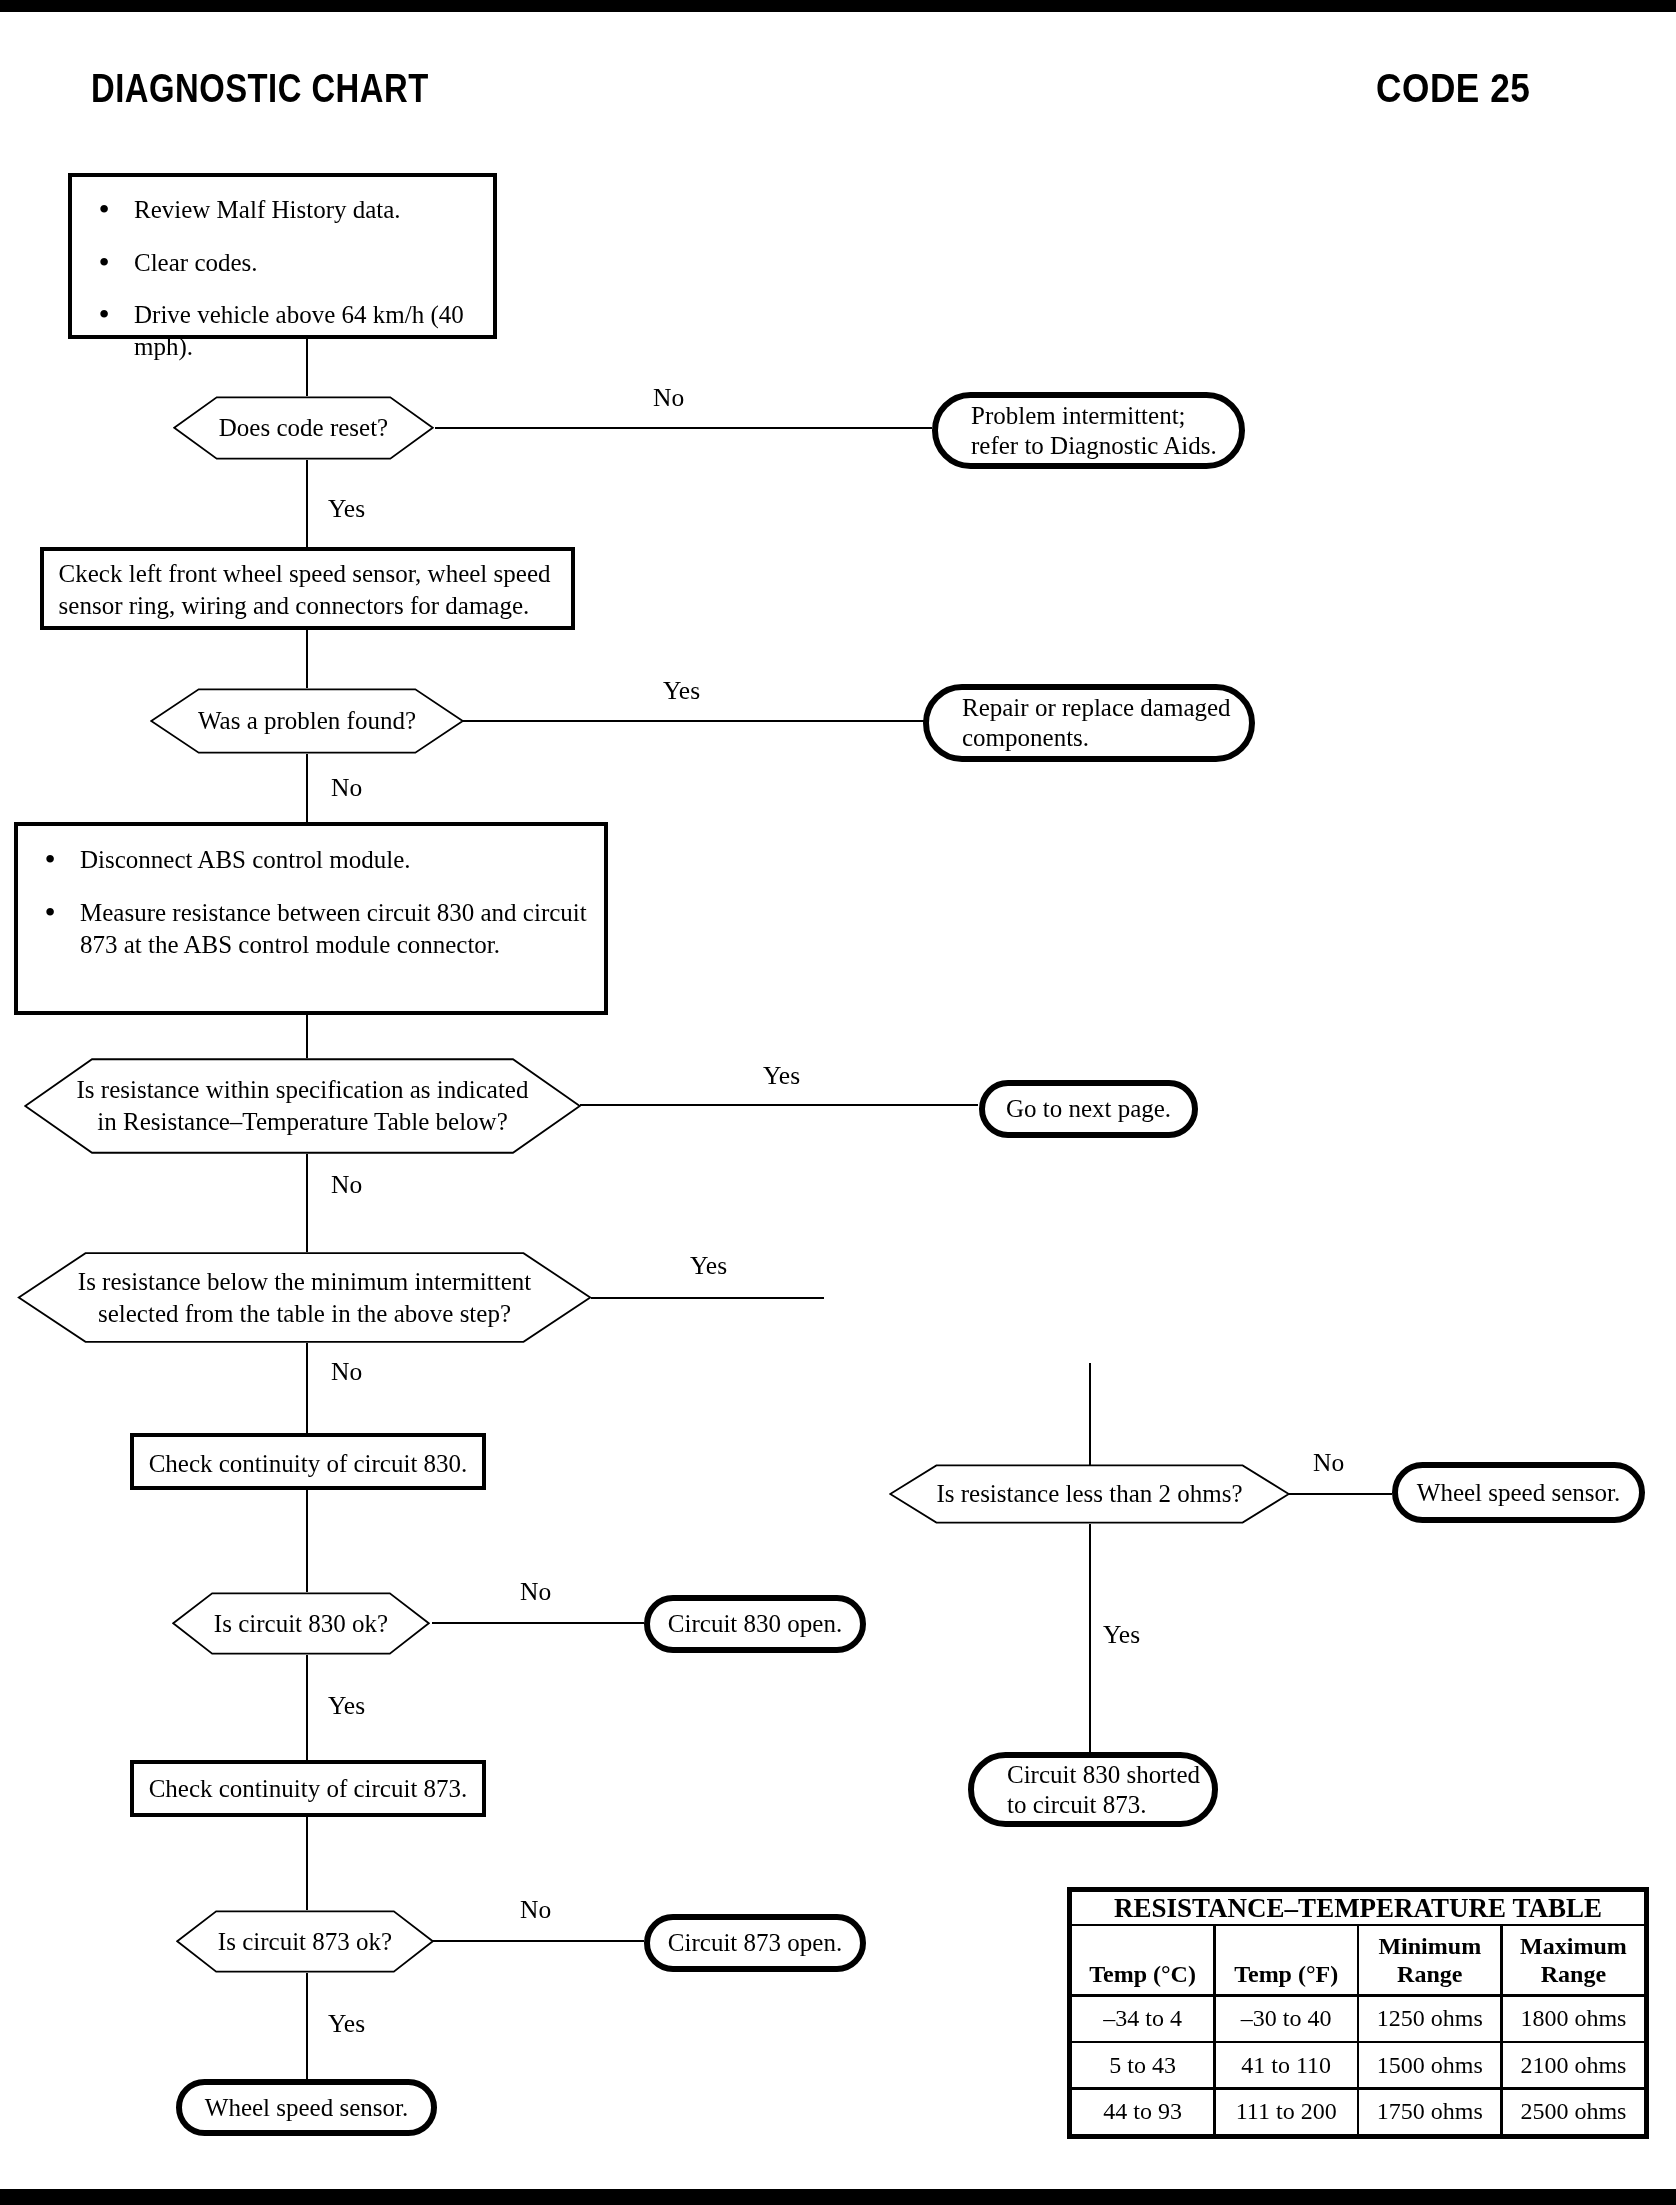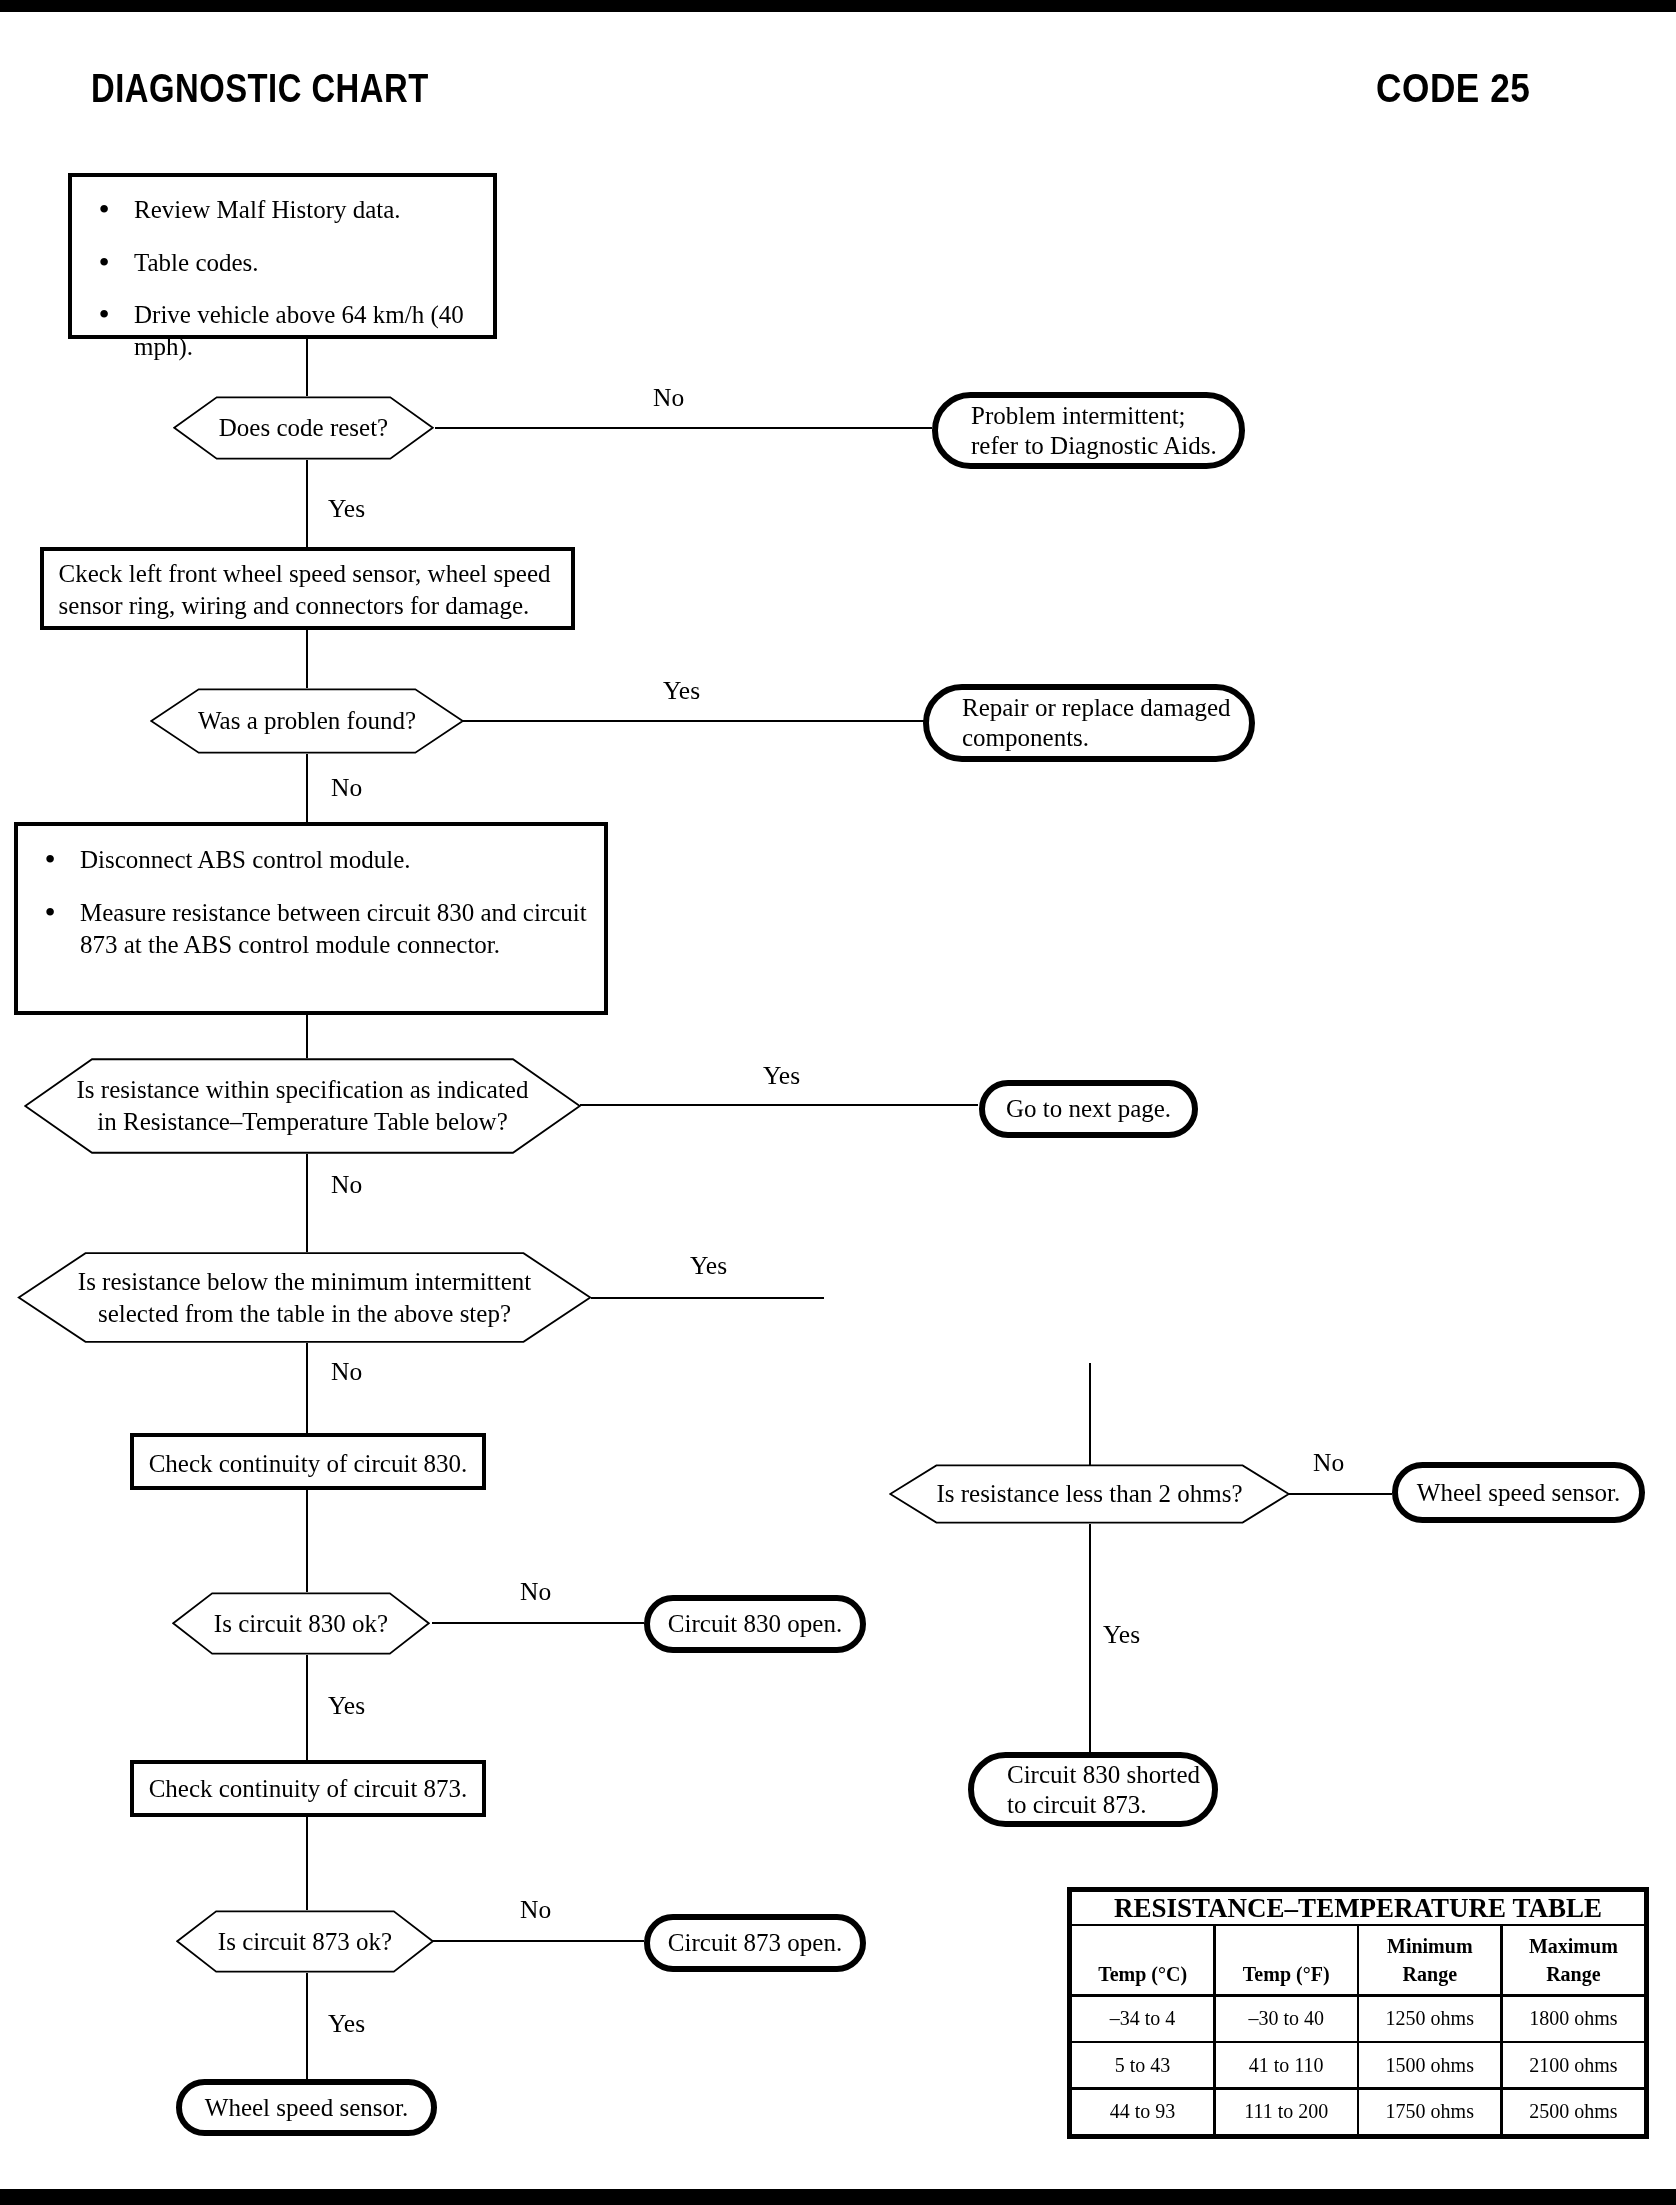"Table codes." li { text: Table -> Clear }
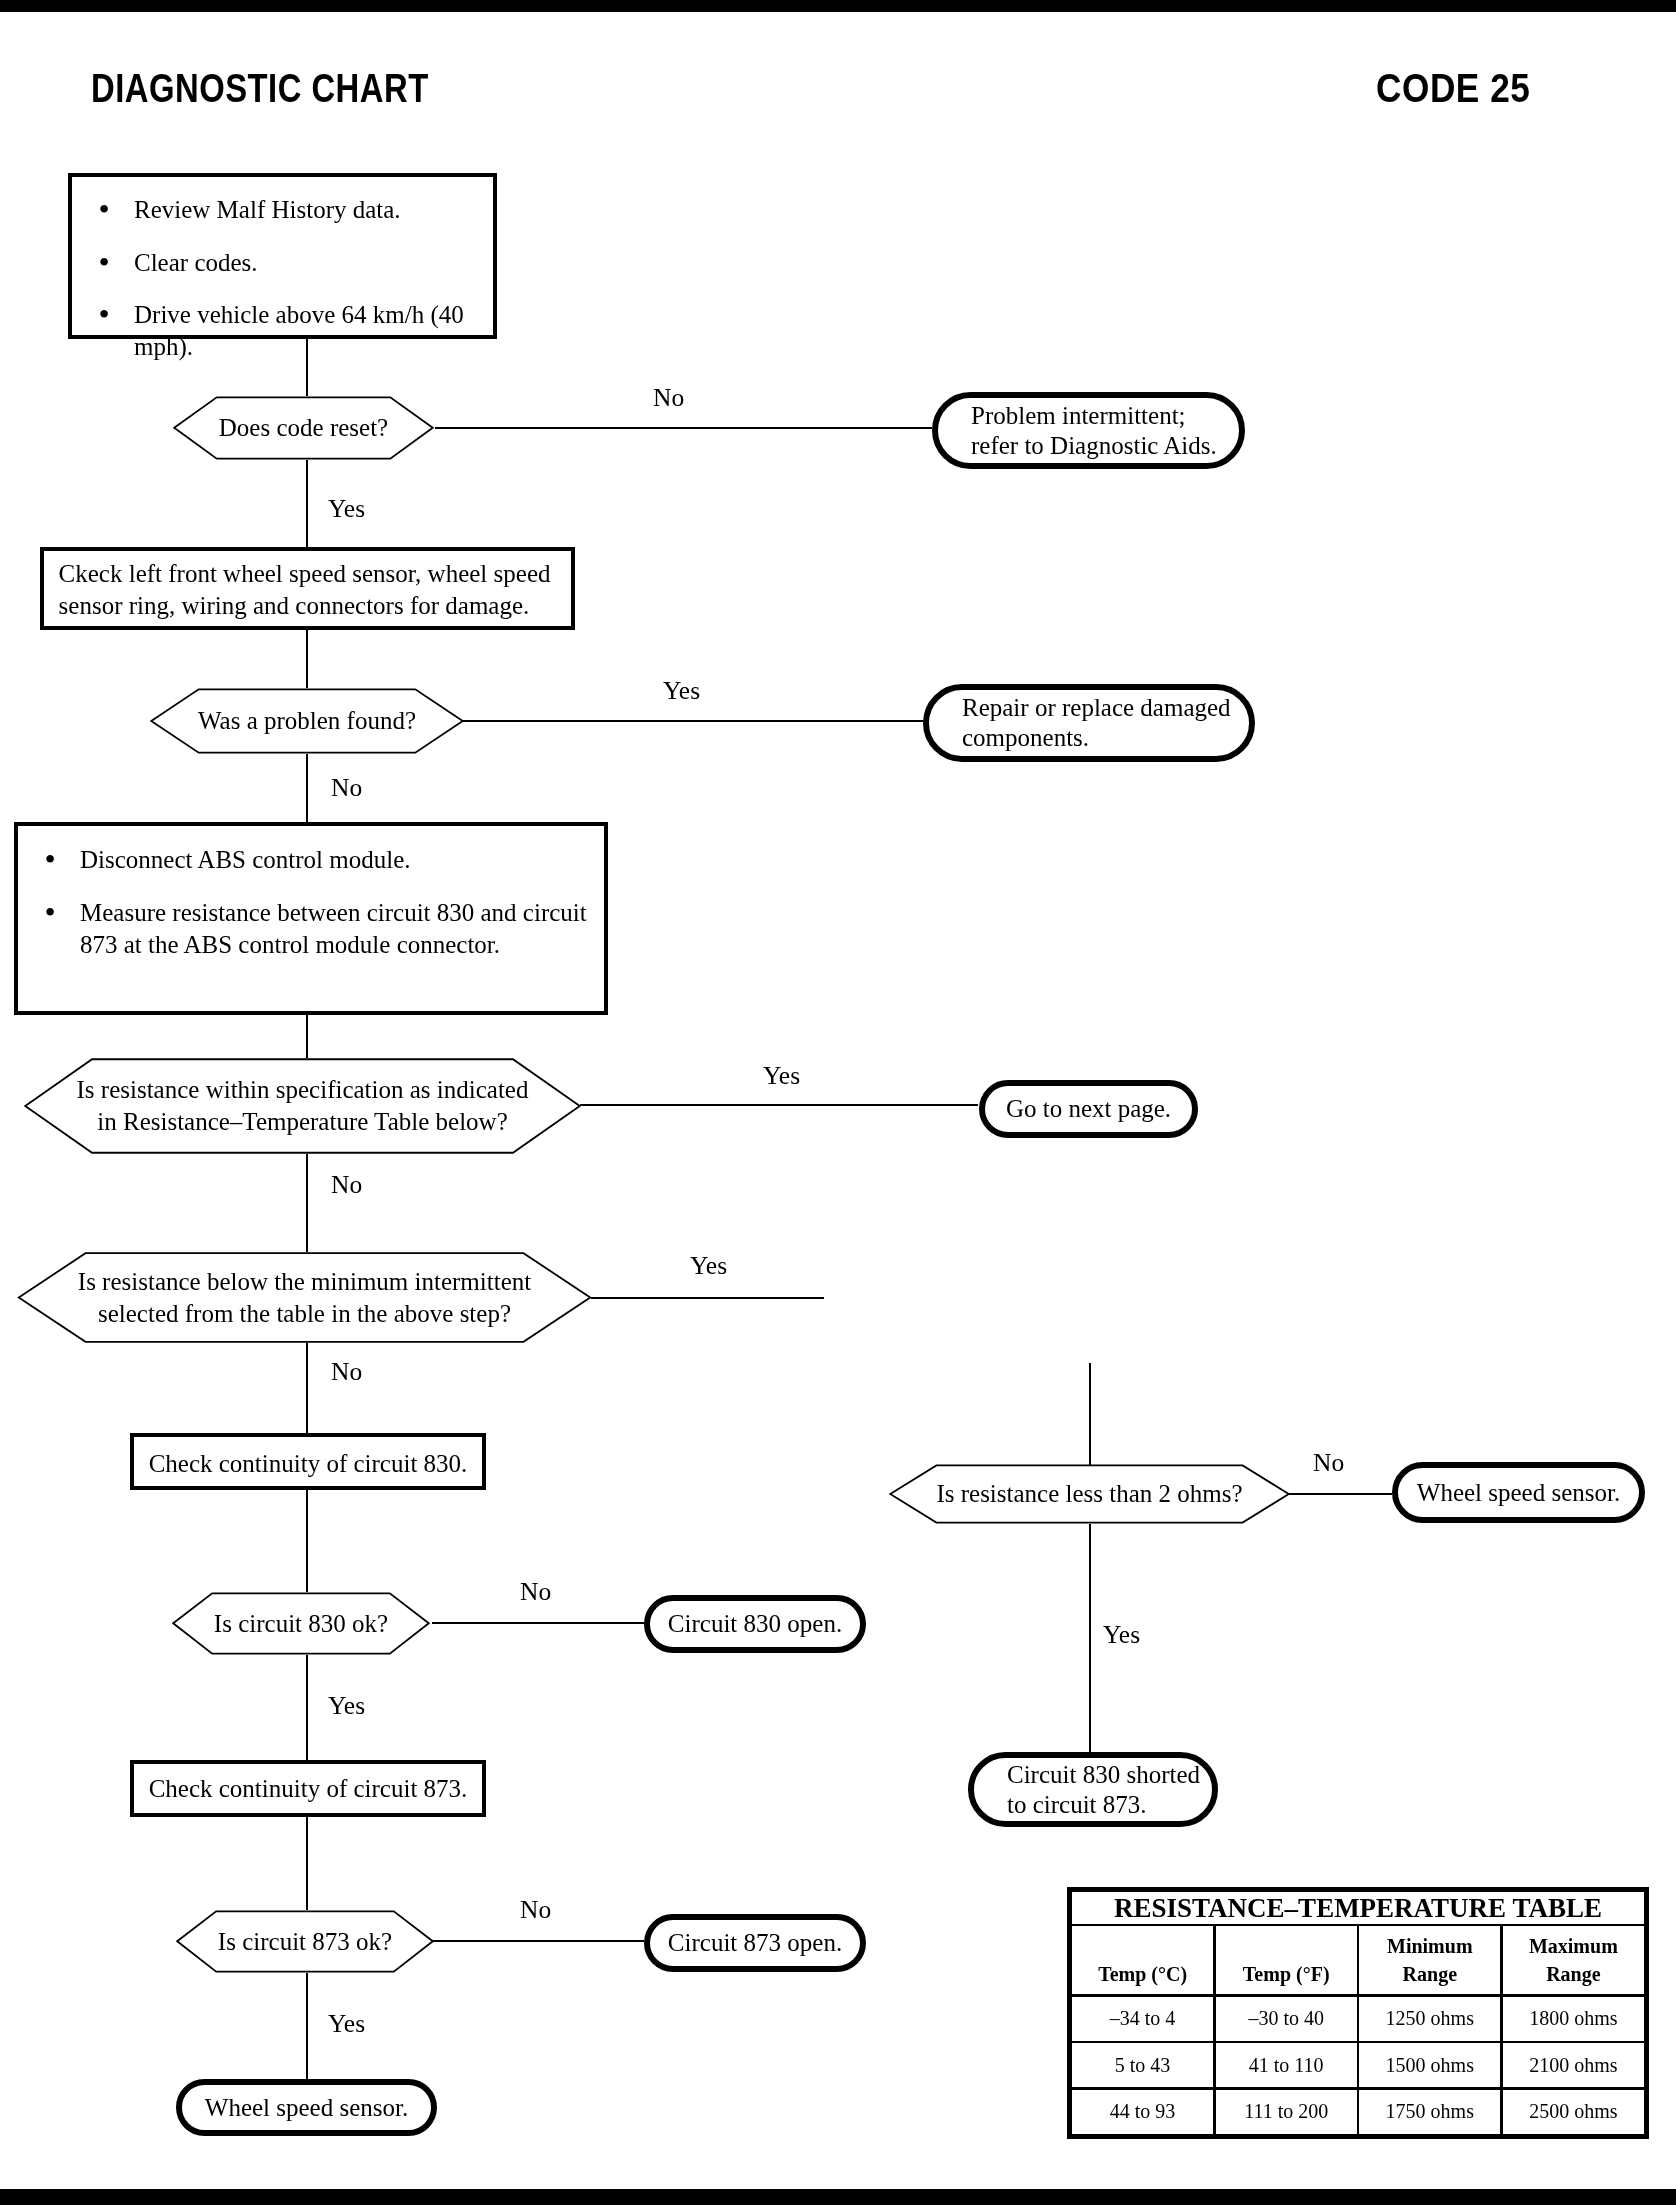"Minimum Range" .rt-cell { font-size: 20px -> 24px }
